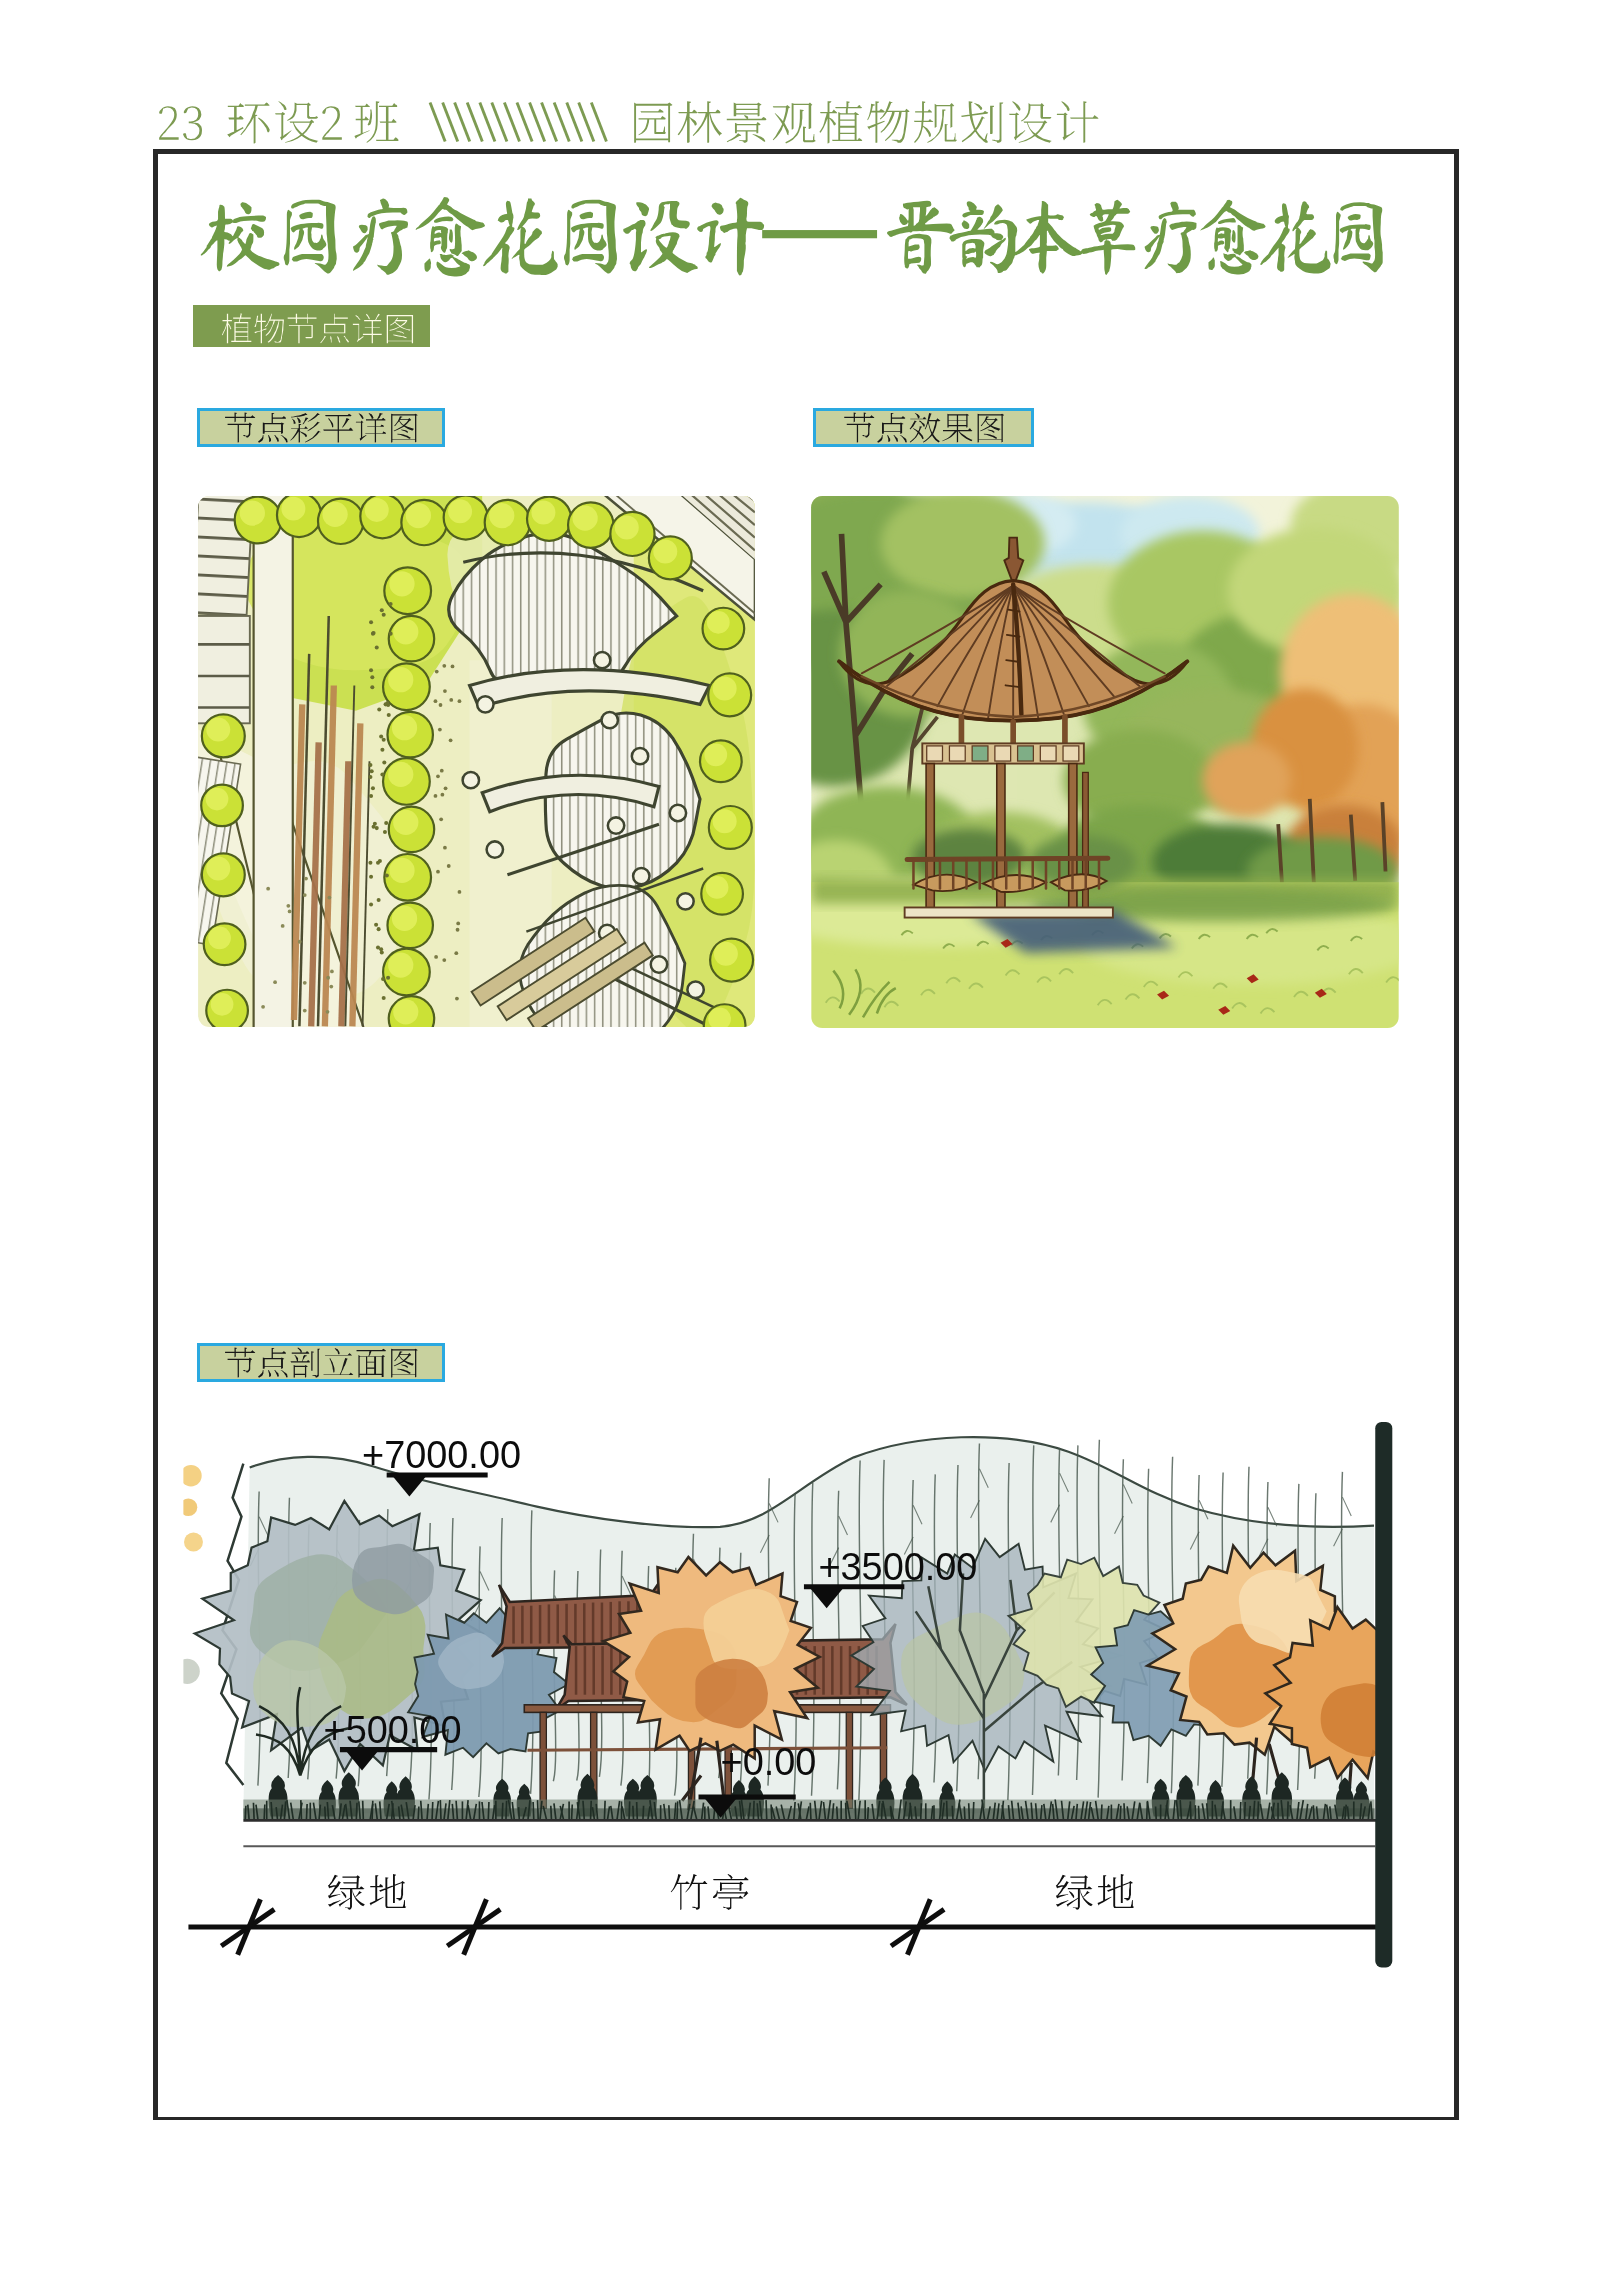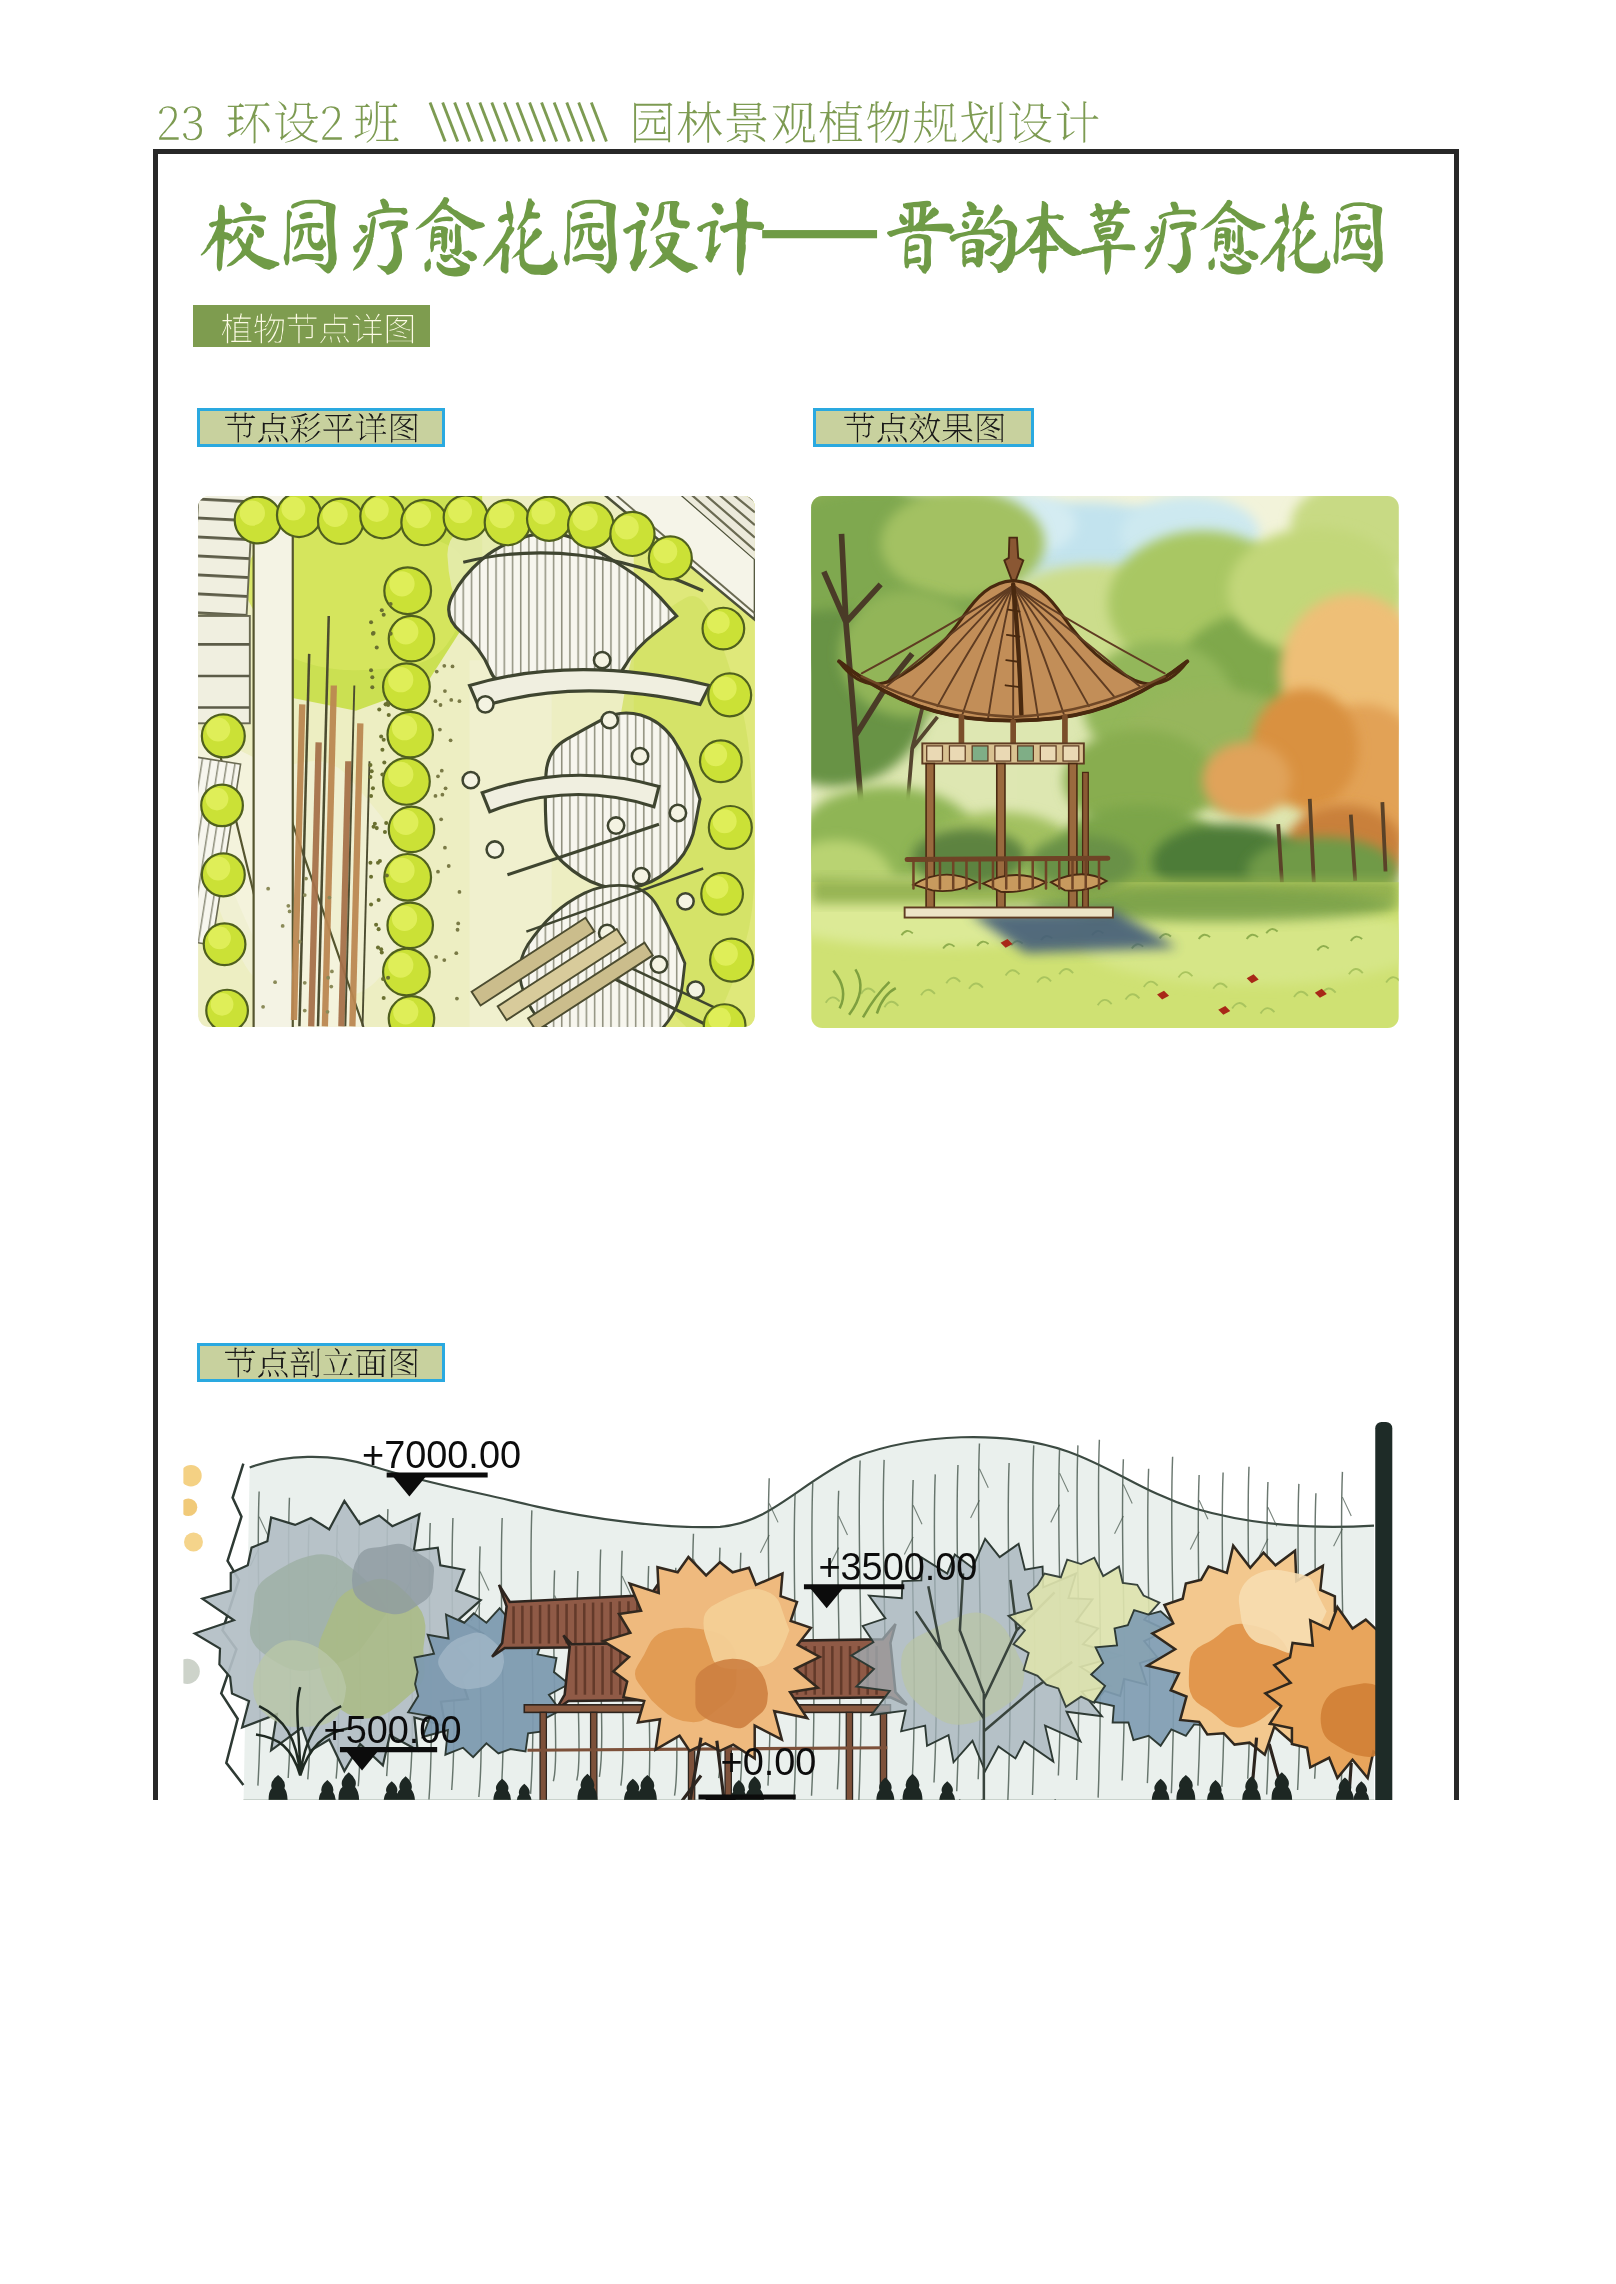"+7000.00" #pg { height: 1800px -> 2120px }
